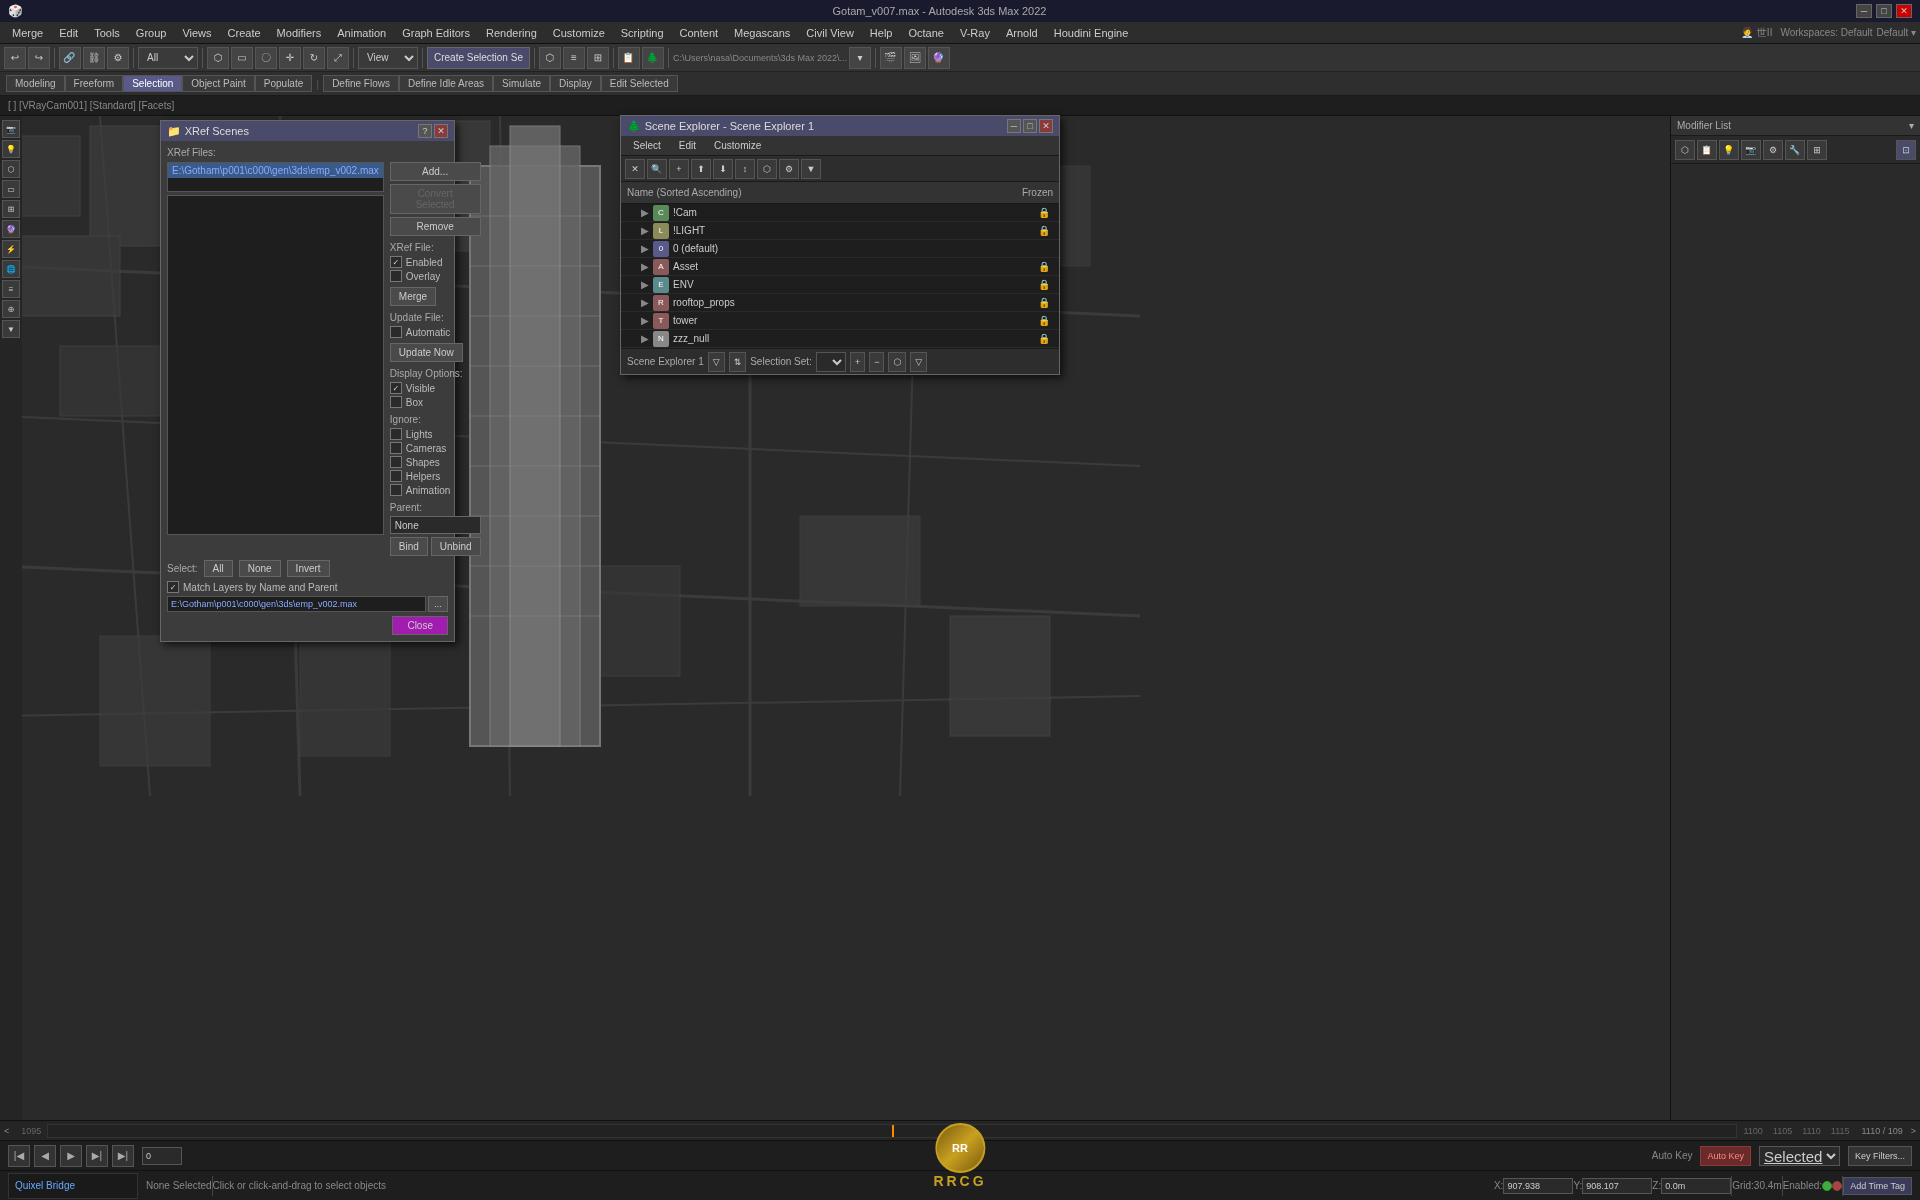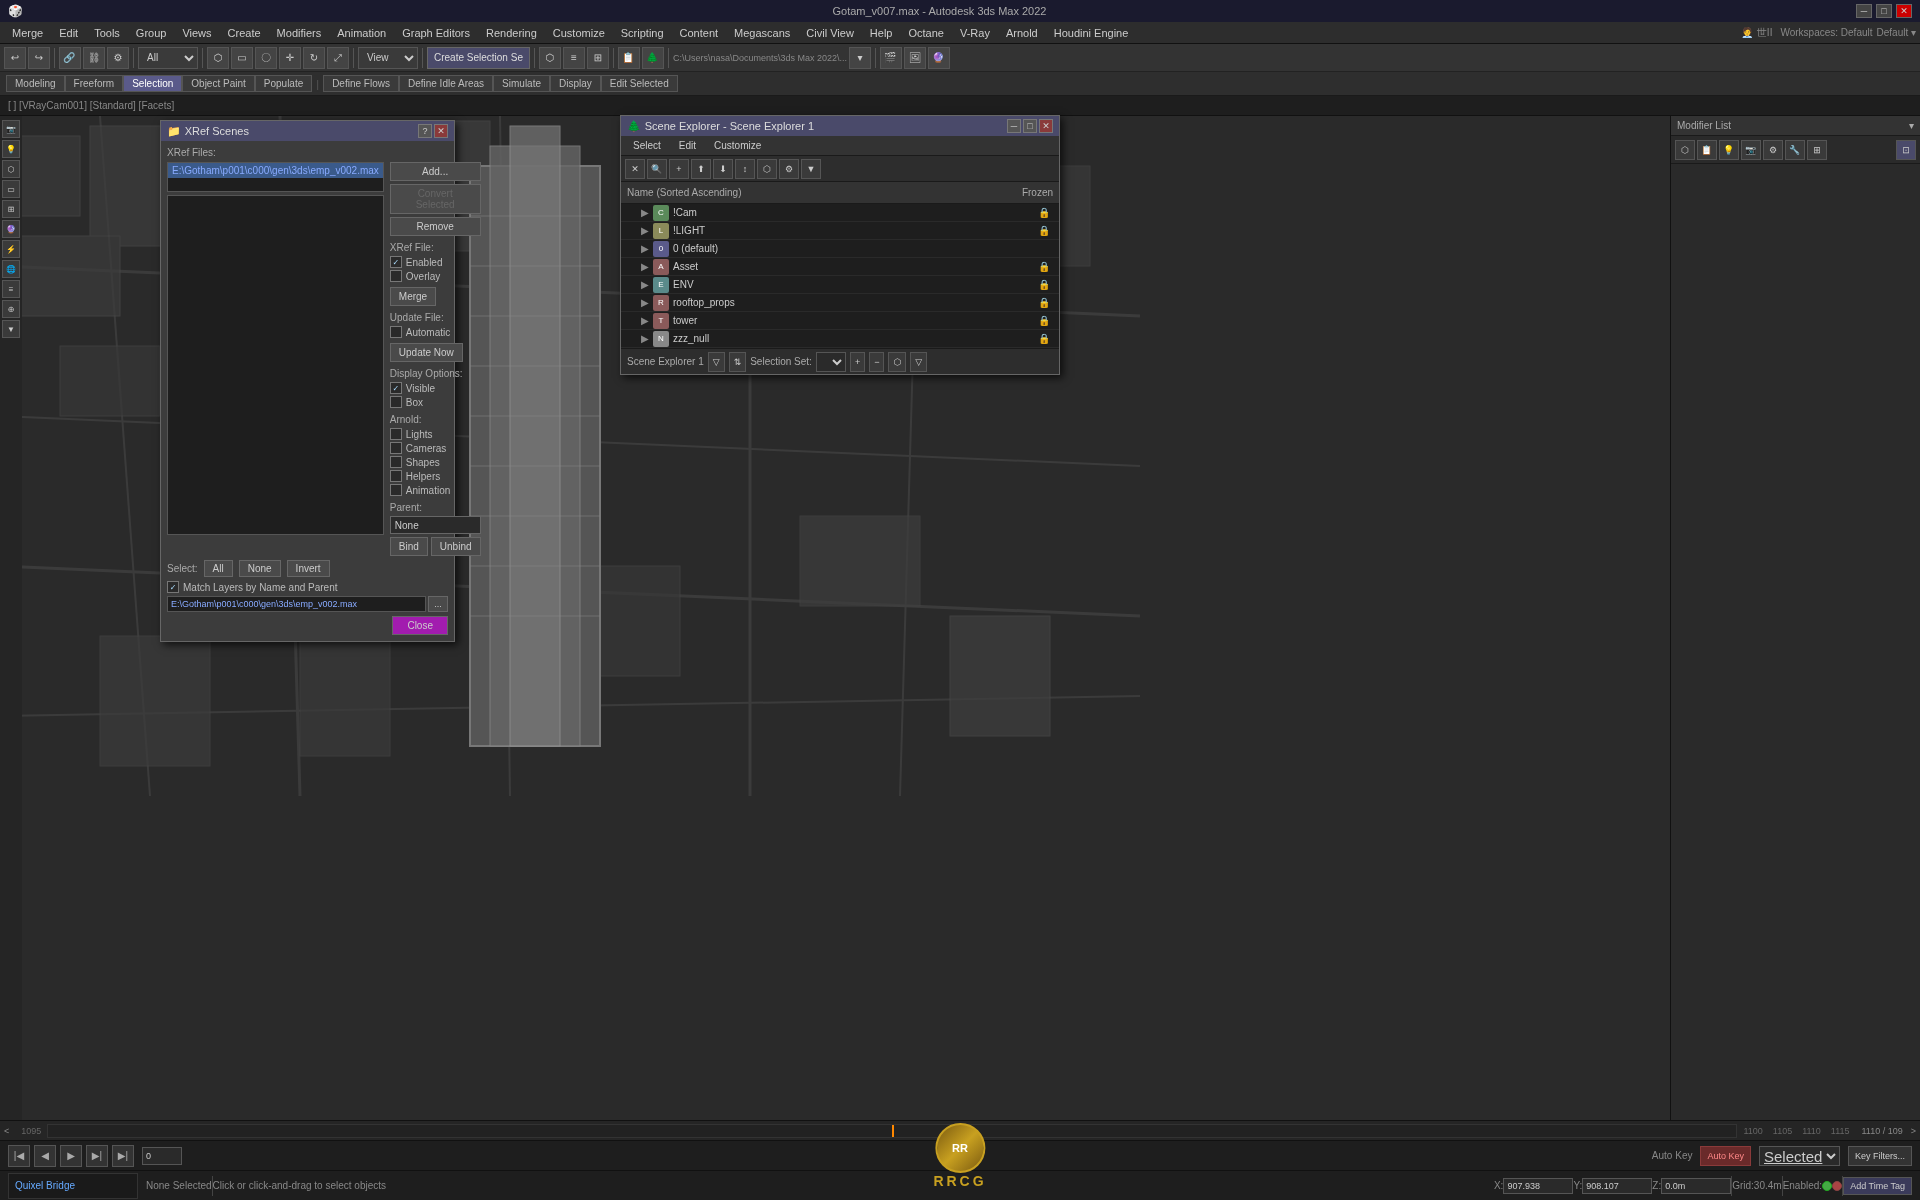"Arnold:" div.section-label { text: Arnold -> Ignore }
